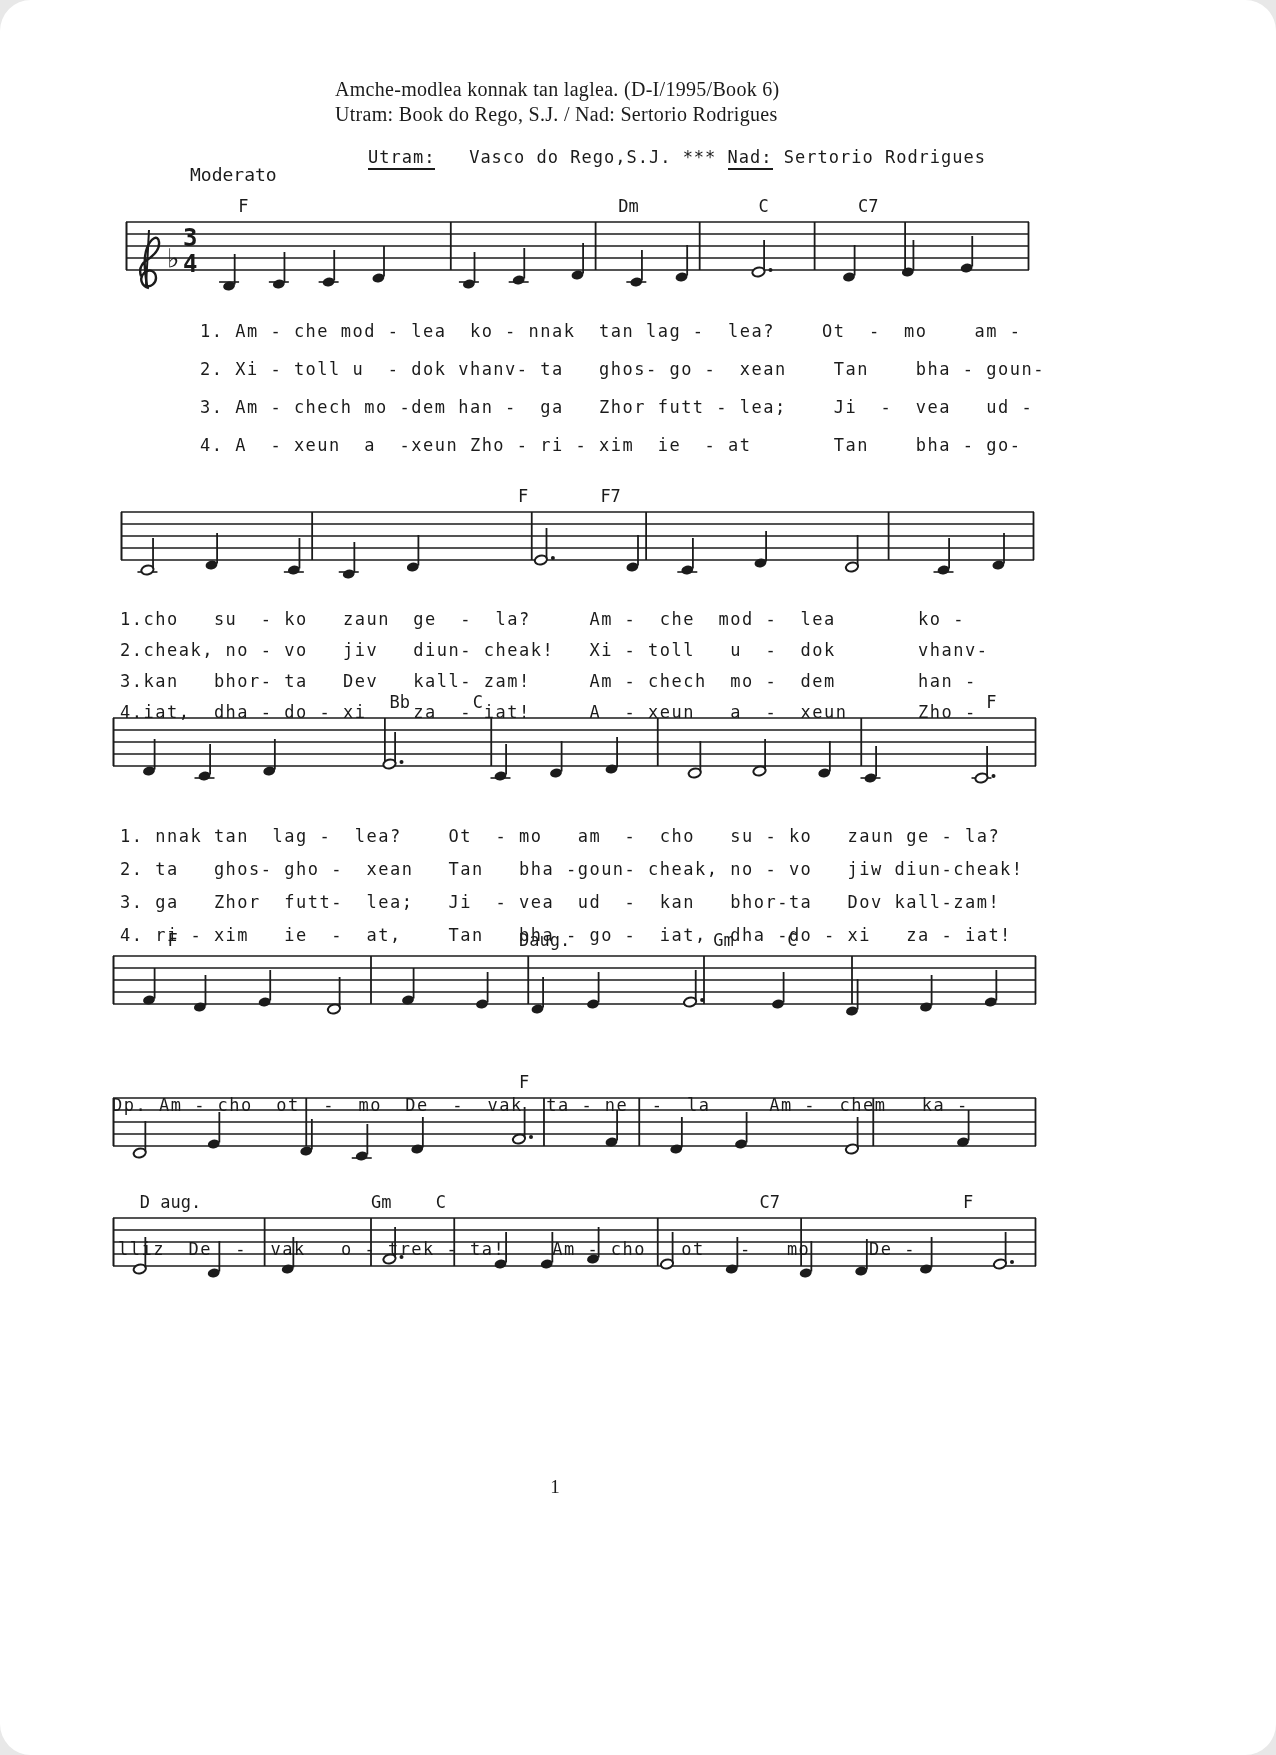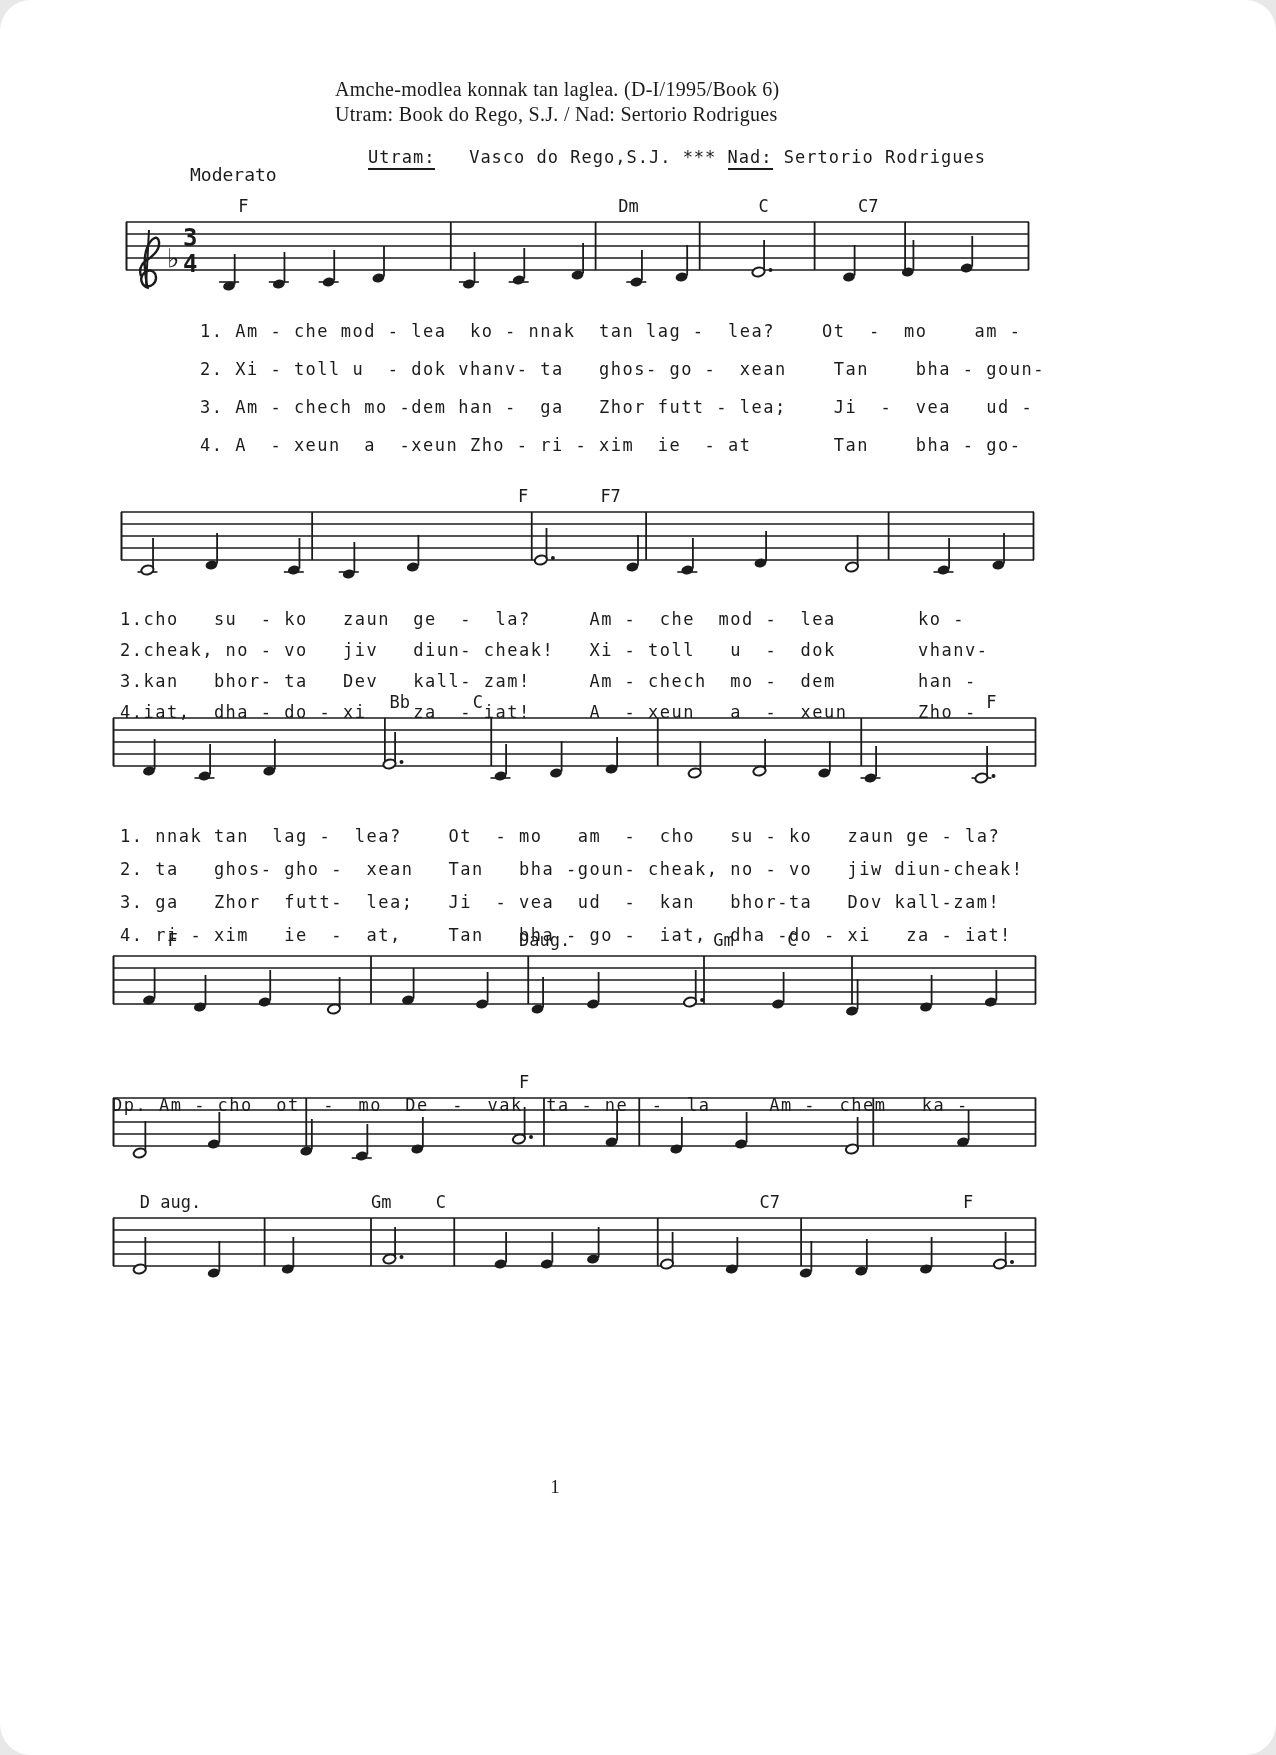"lliz De - vak o" div.lyr { html: none -> <div>lliz De - vak o - trek - ta! Am - cho ot - mo De -</div> }
